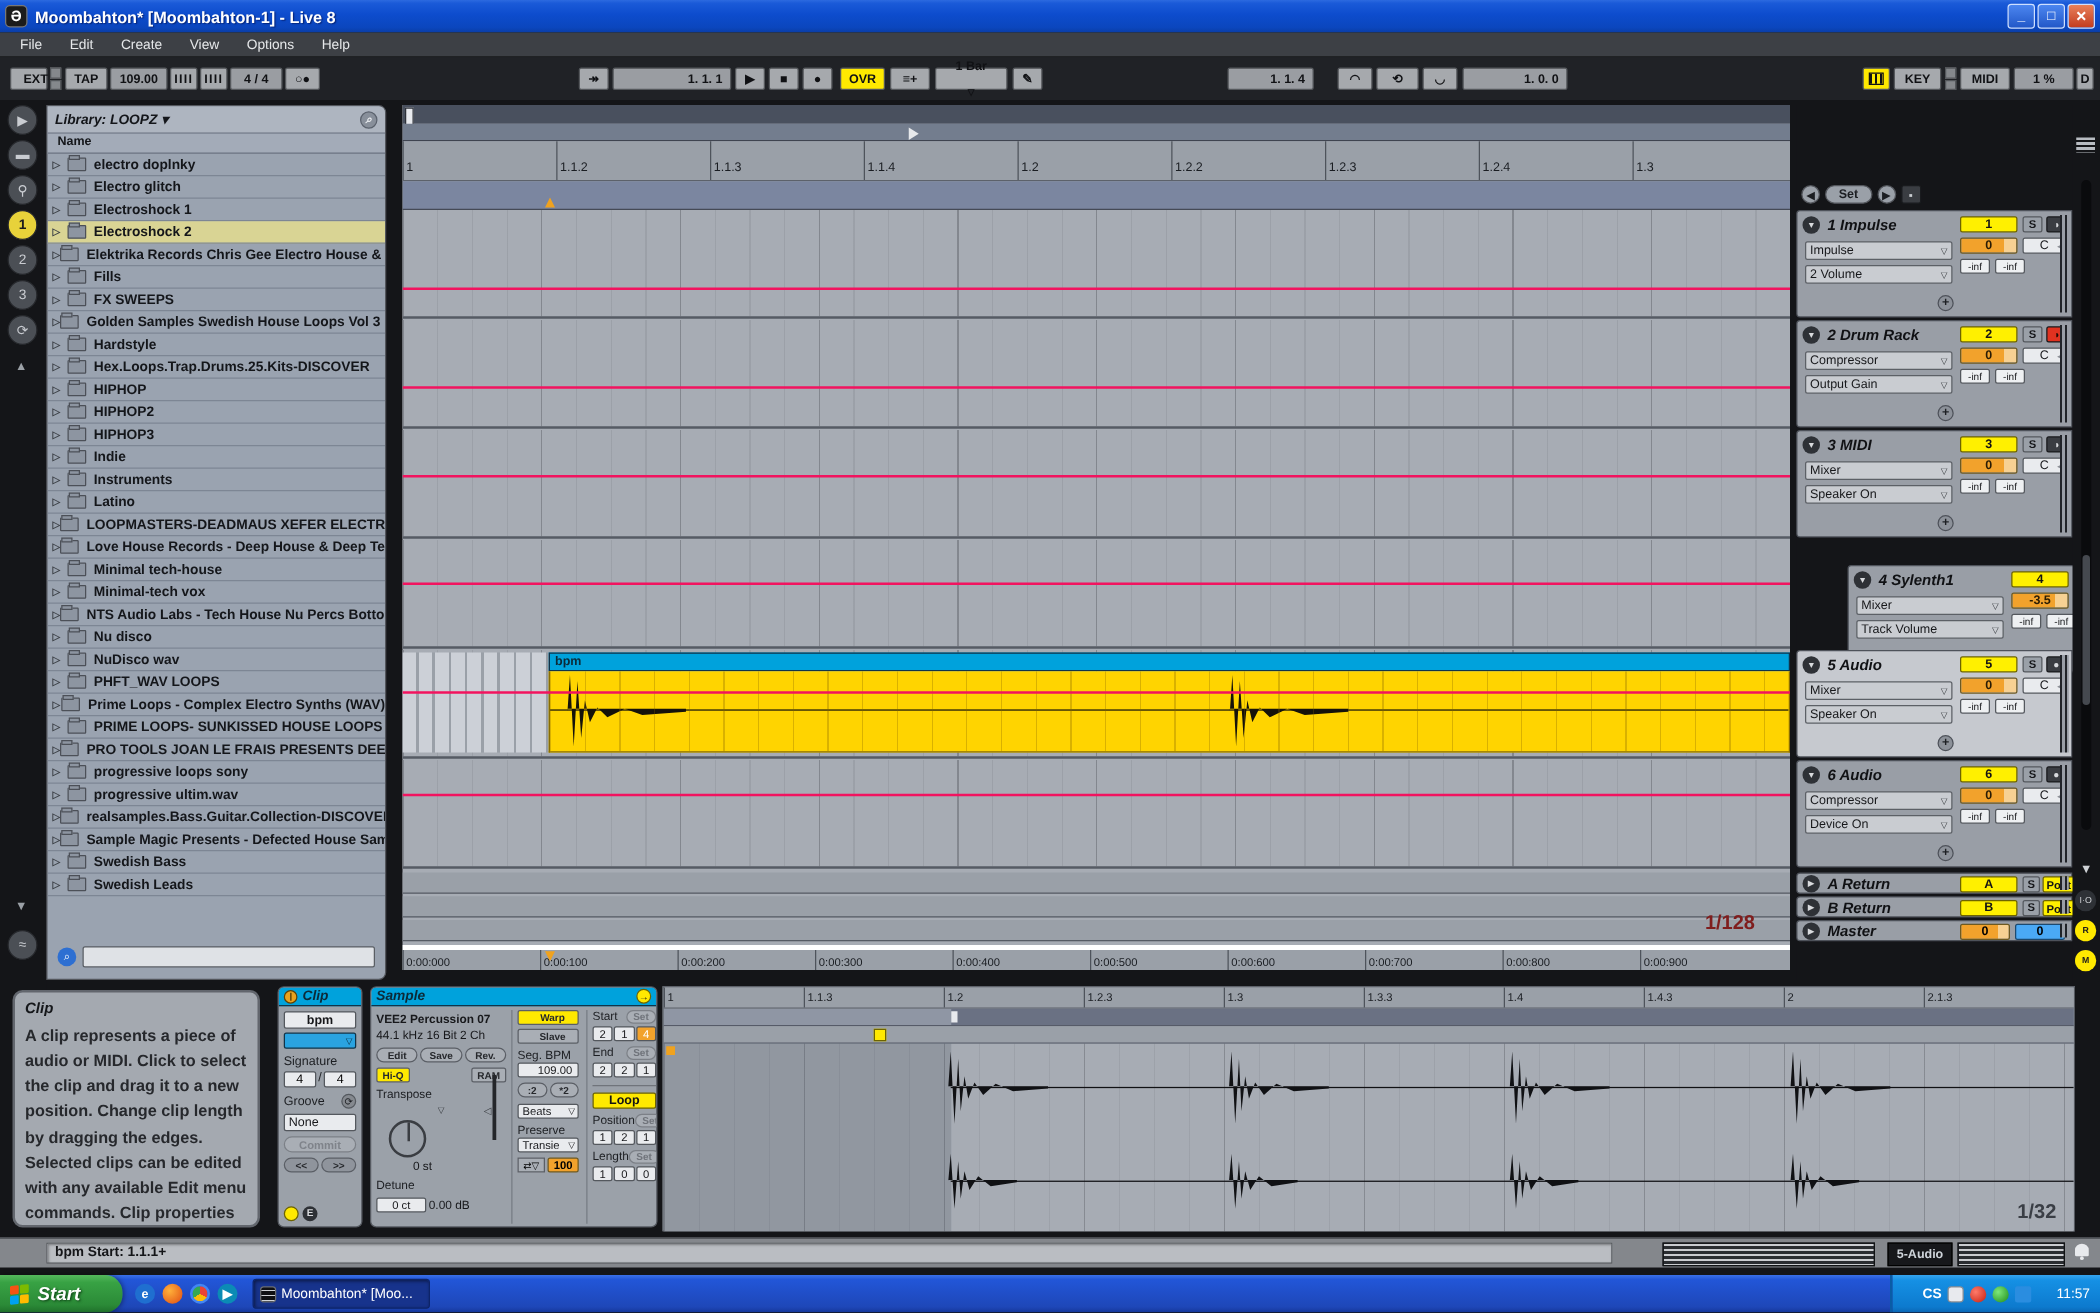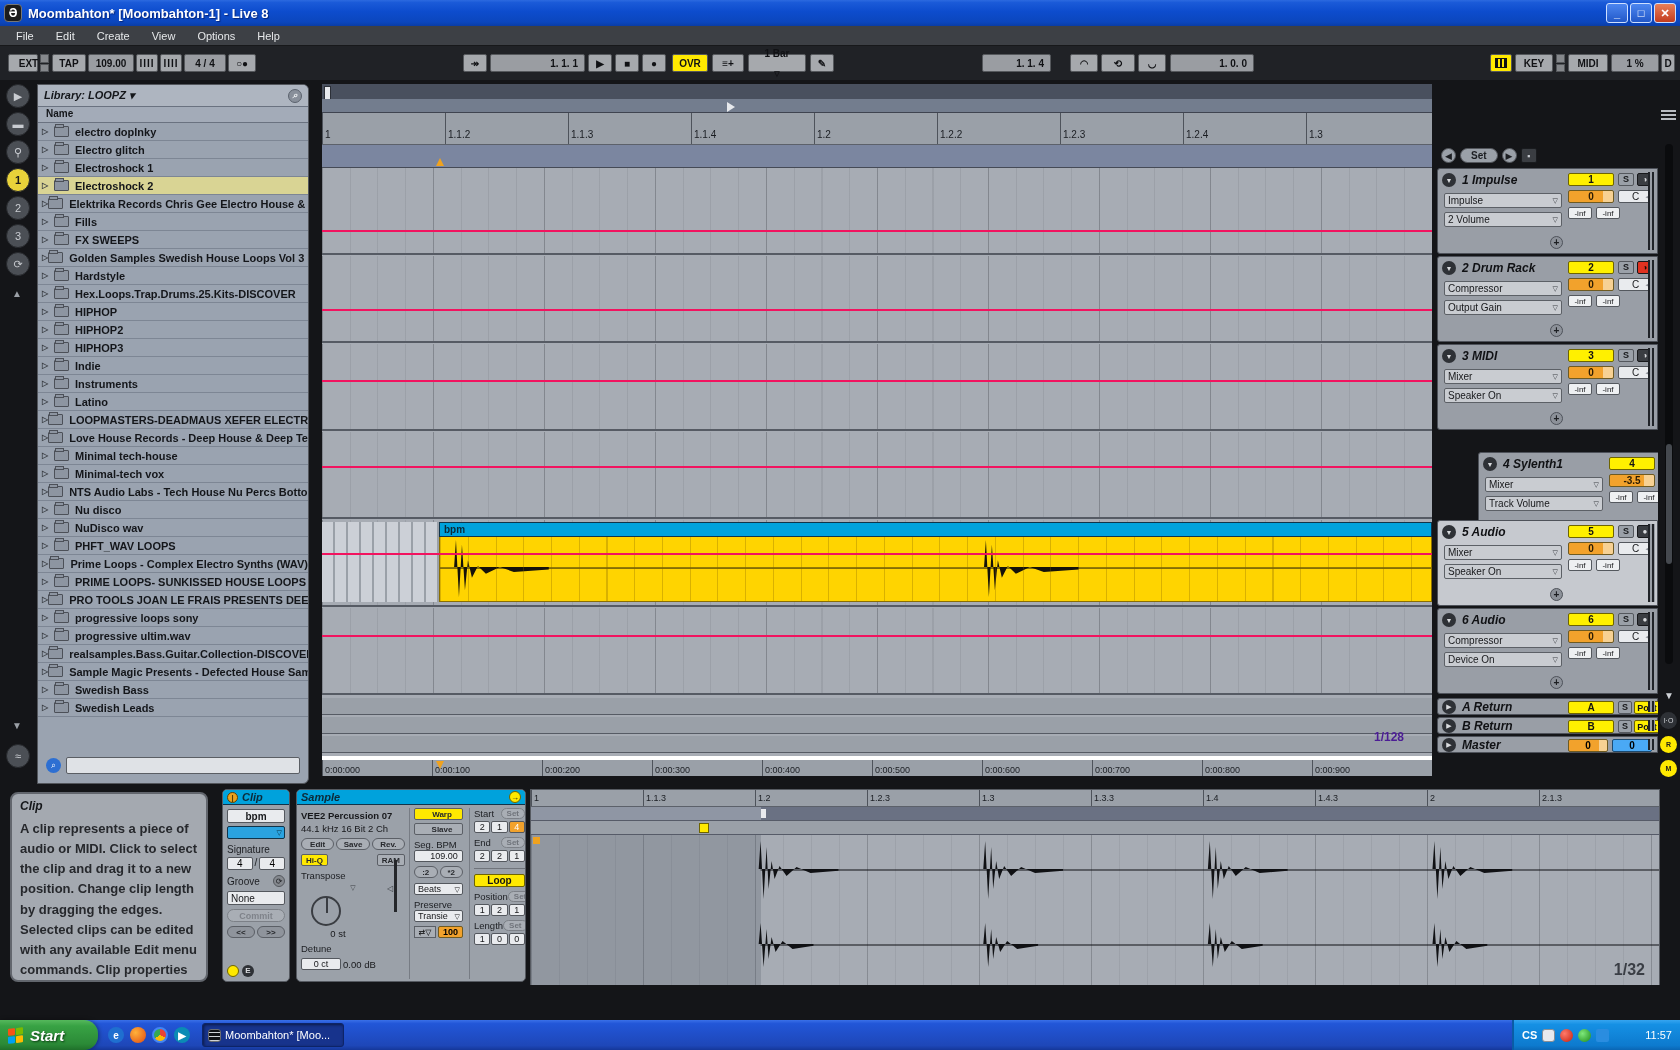"1/128" .zoomlabel { color: #4c1d95 -> #7f1d1d; font-size: 12px -> 16px }
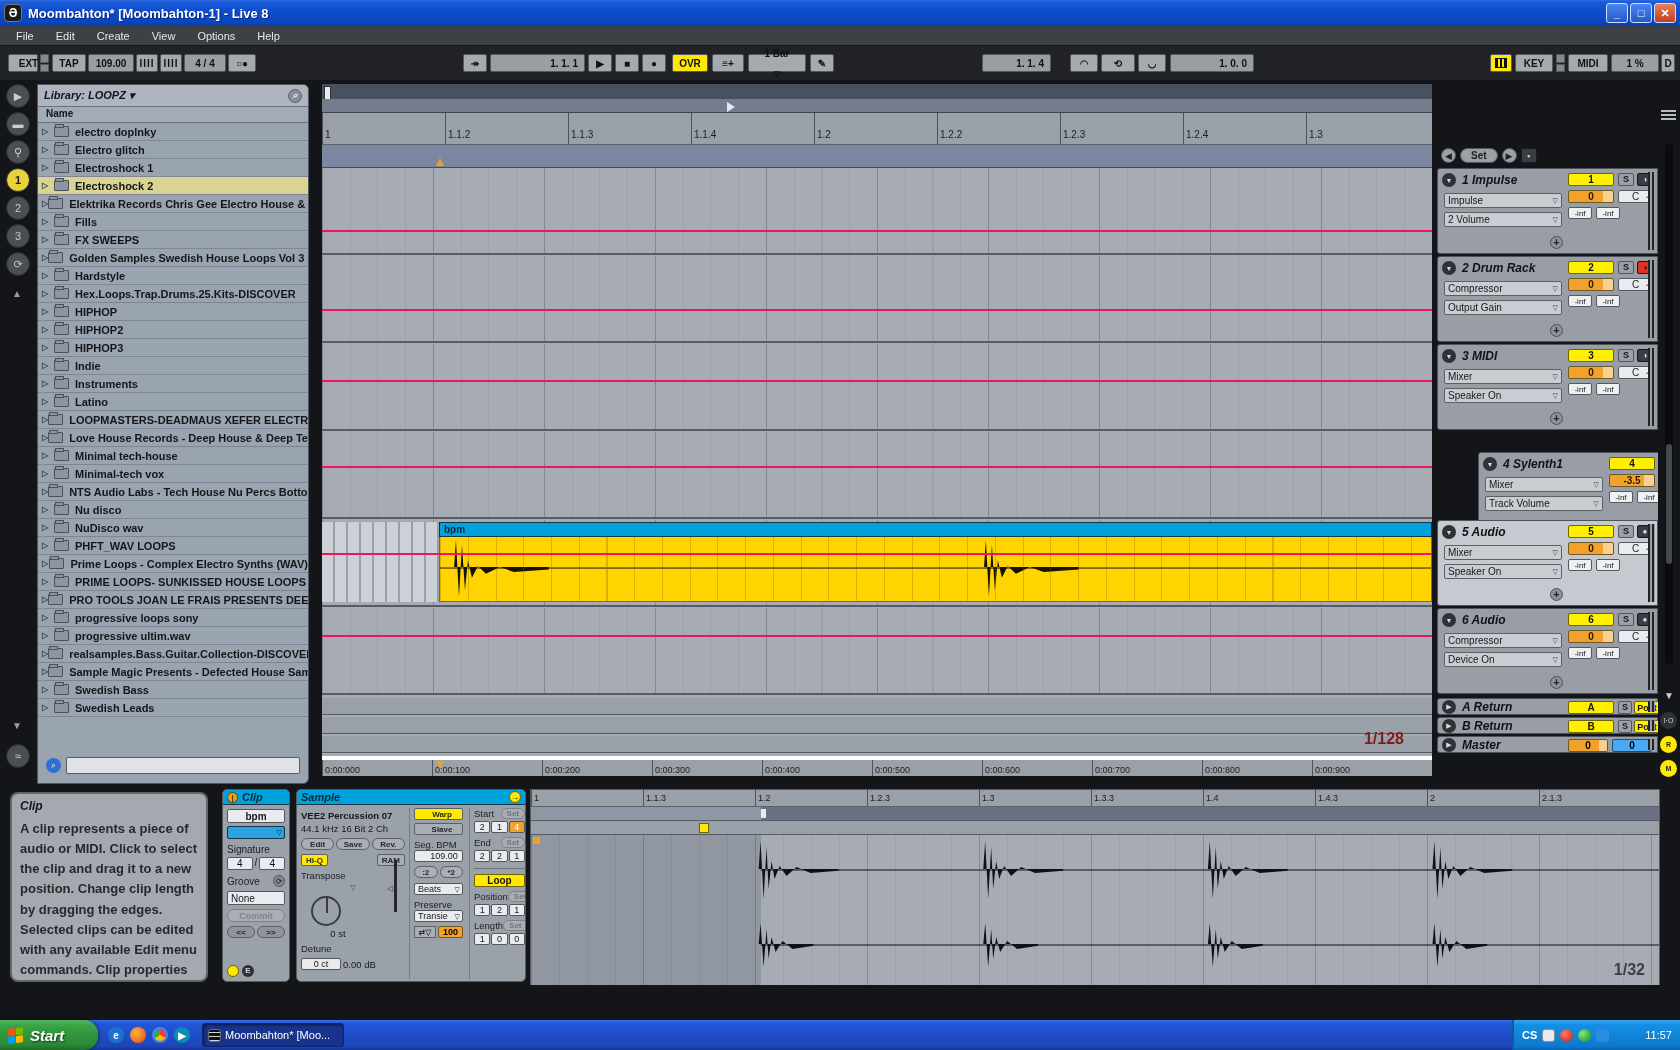"bpm Start: 1.1.1+" div.statusbar { html: none -> <div> <div>bpm Start: 1.1.1+</div> <div></div> <div>5-Audio</div> <div></div> <div></div> </div> }
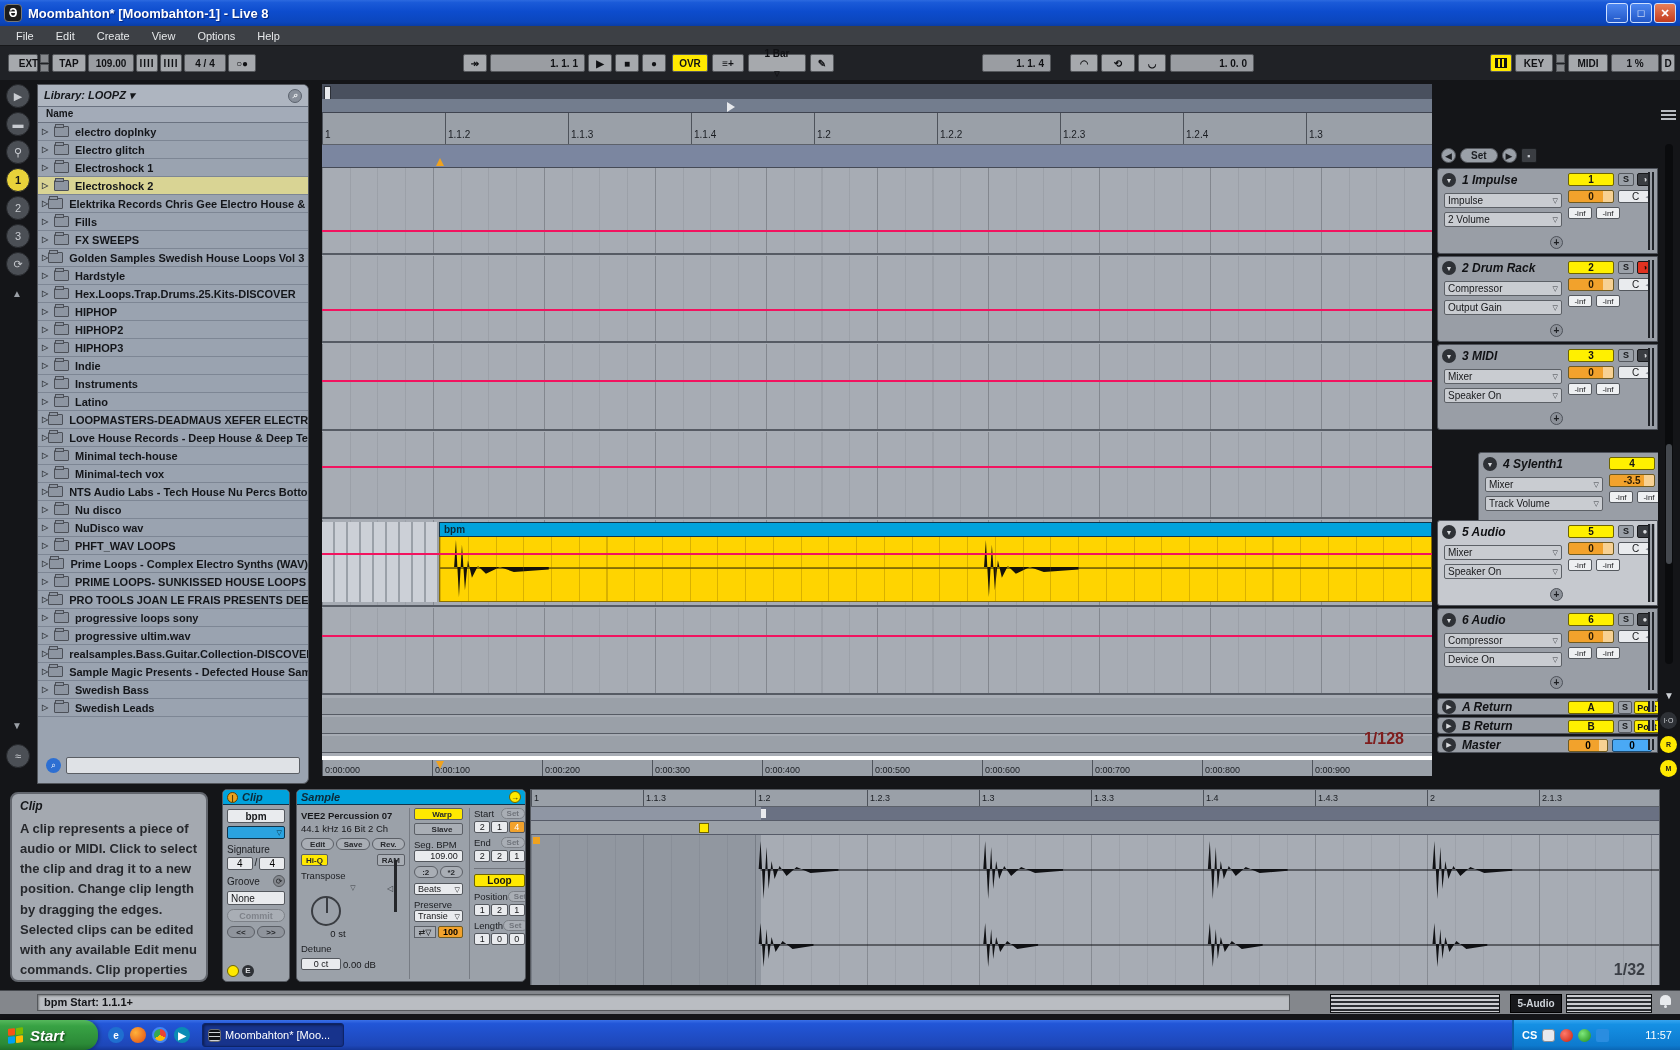"CS" .tray { padding-left: 8px -> 24px }
